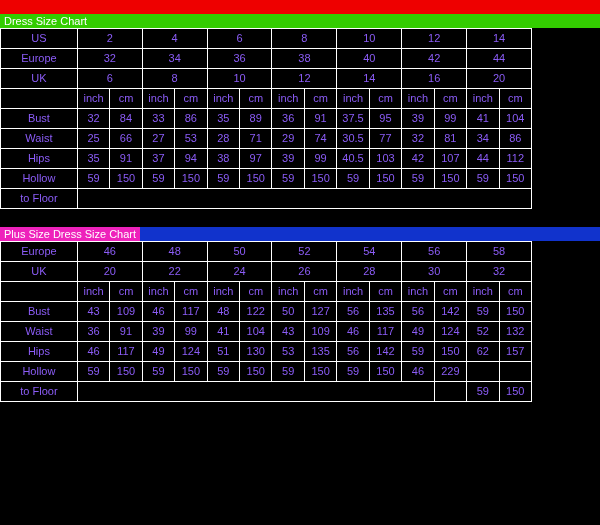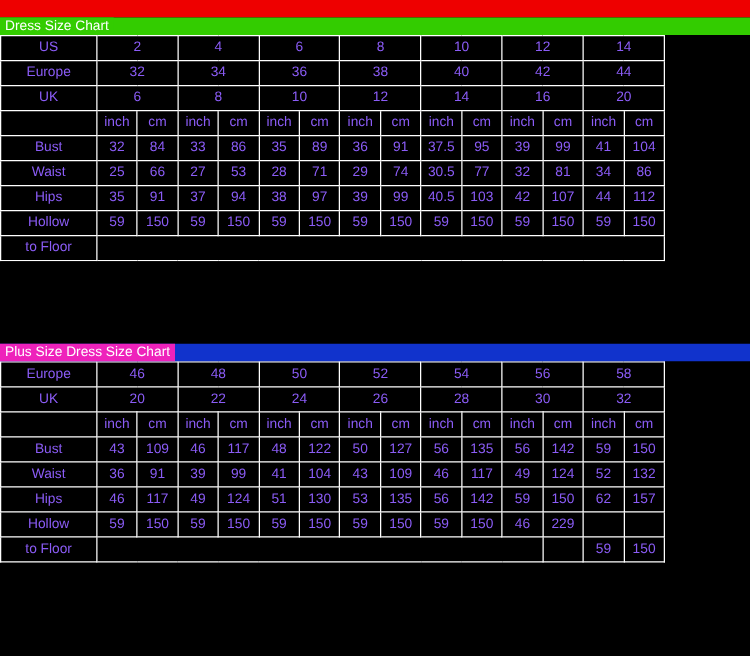"Plus Size Dress Size Chart" .band-blue { margin-top: 48px -> none }
